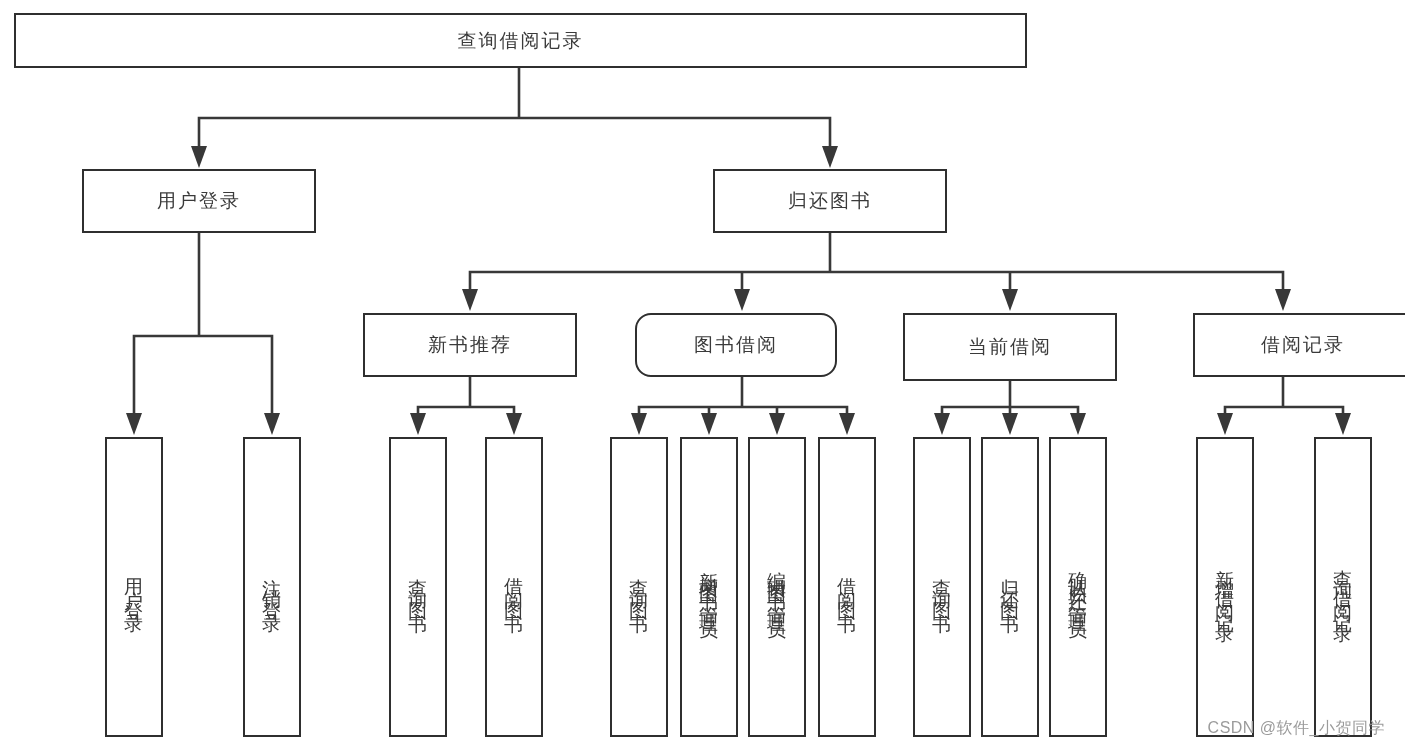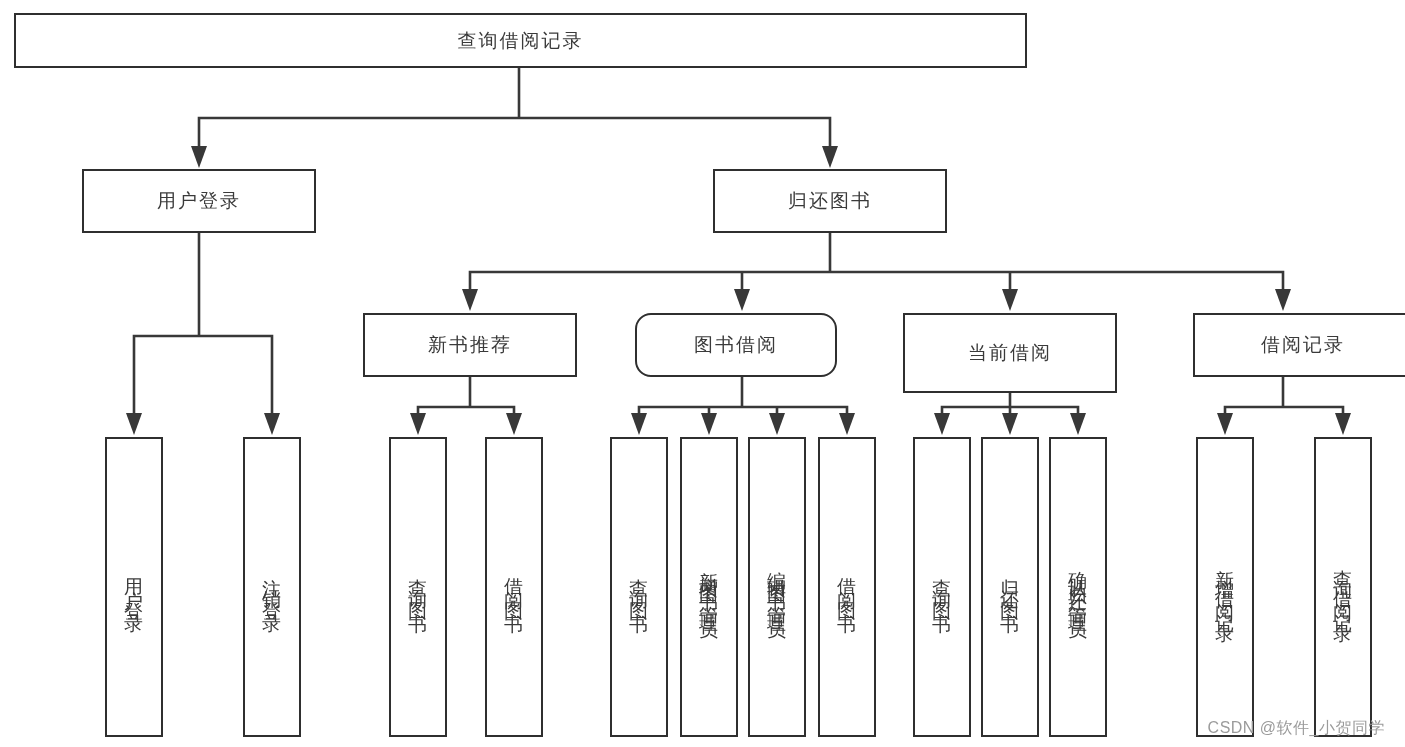"当前借阅" div.node { height: 80px -> 68px }
